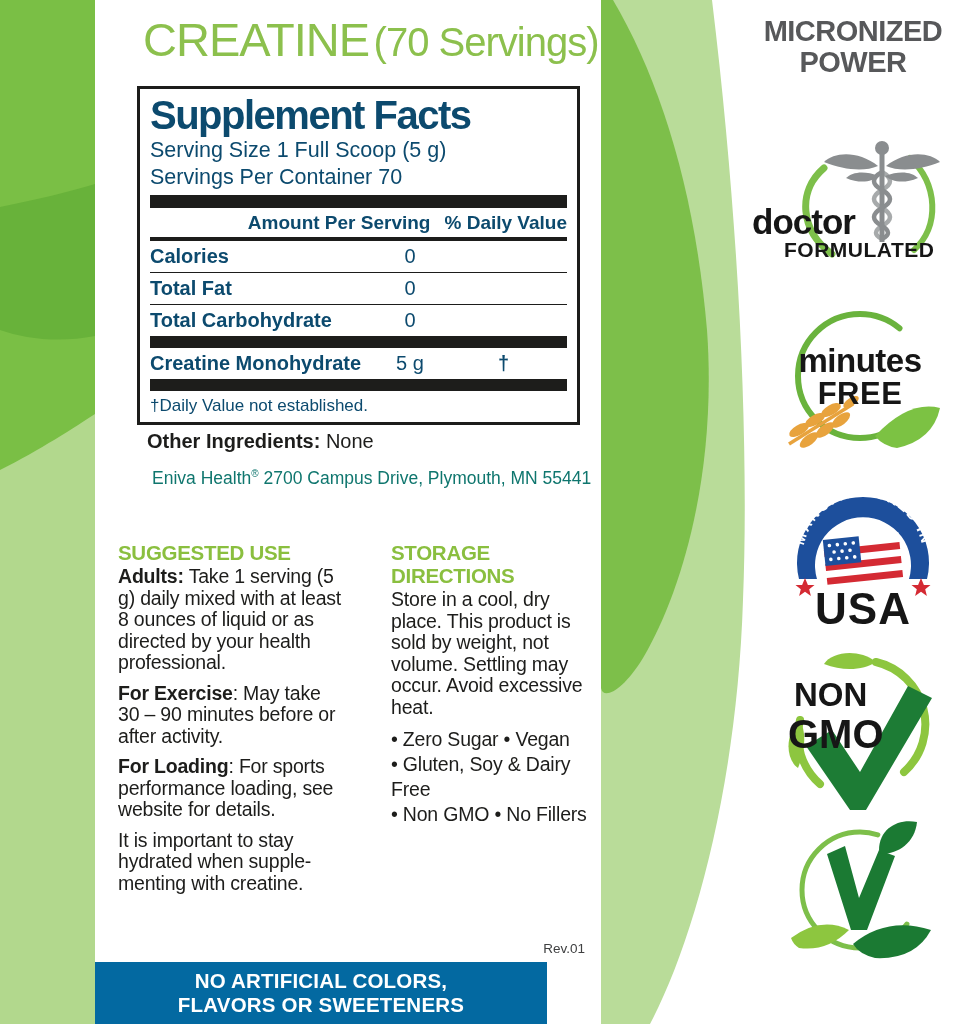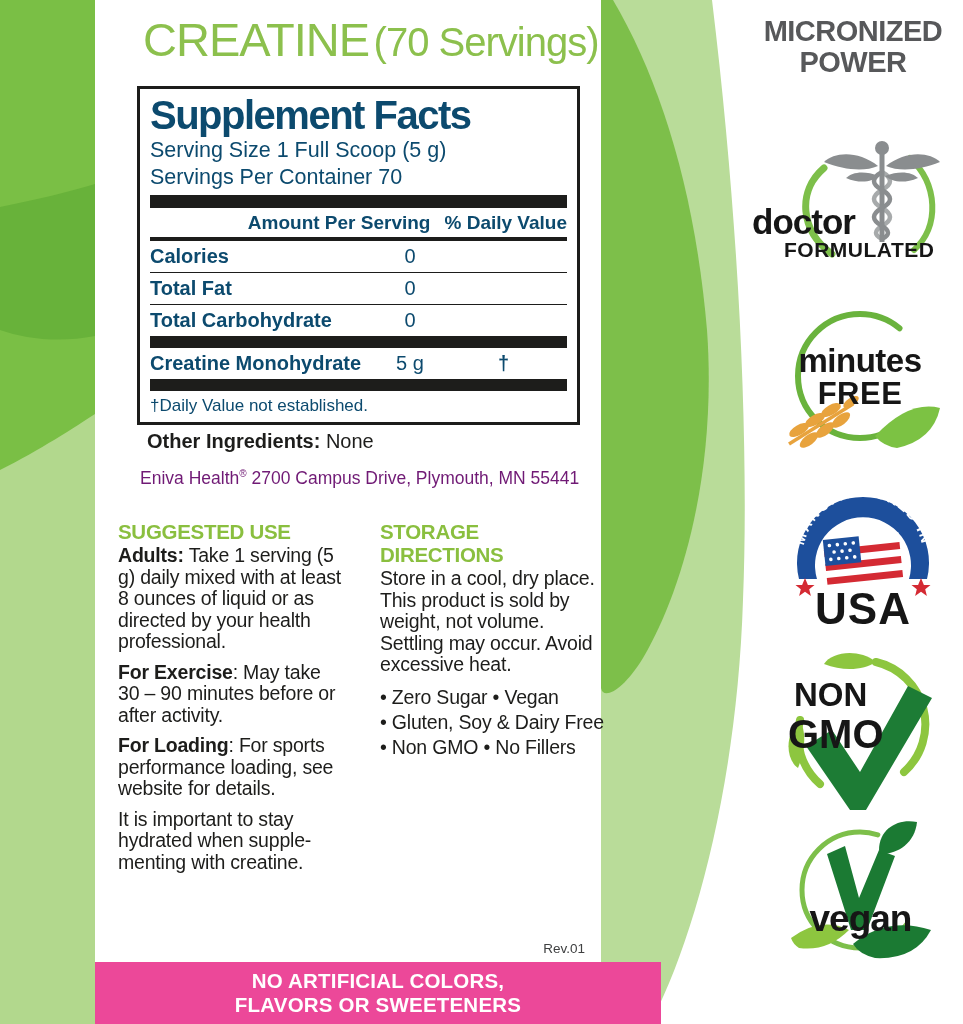"Eniva Health® 2700 Campus Drive," .addr { color: #701a75 -> #0f766e; left: 140px -> 152px }
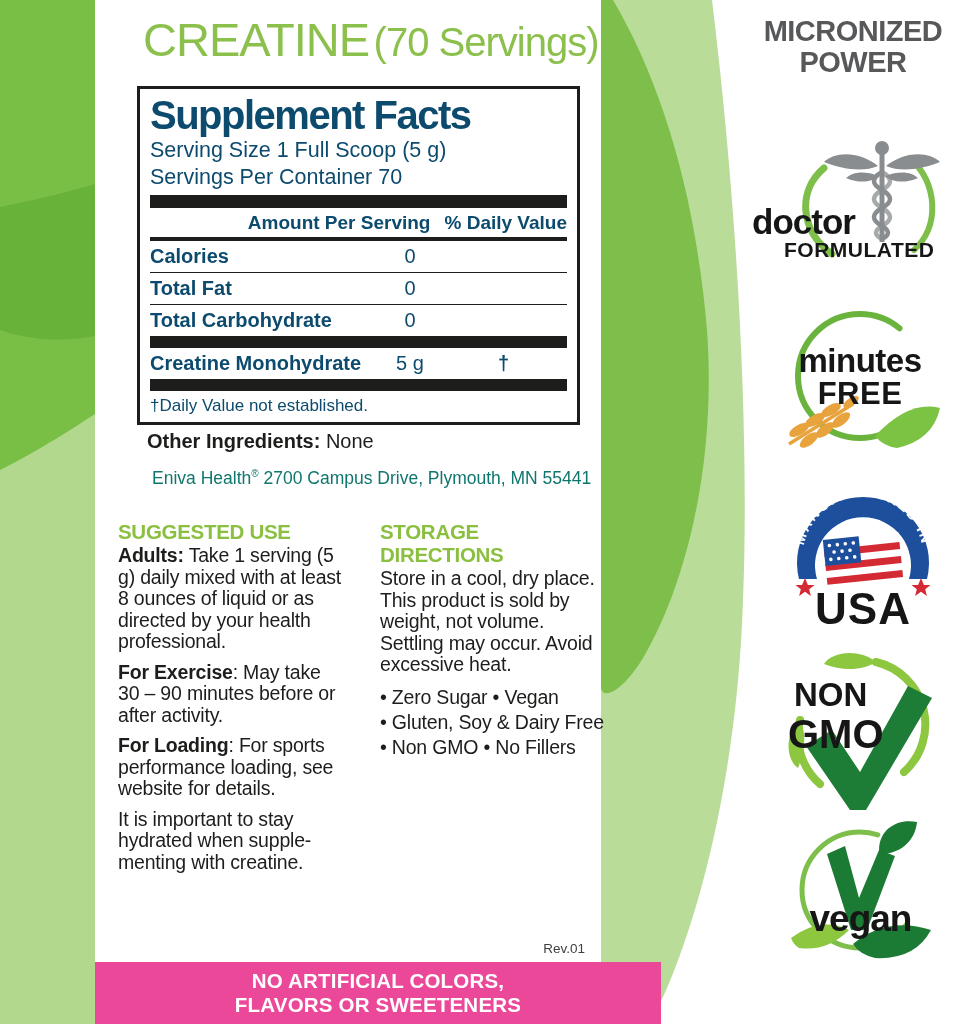"SUGGESTED USE" .cols { gap: none -> 11px; top: 520px -> 541px }
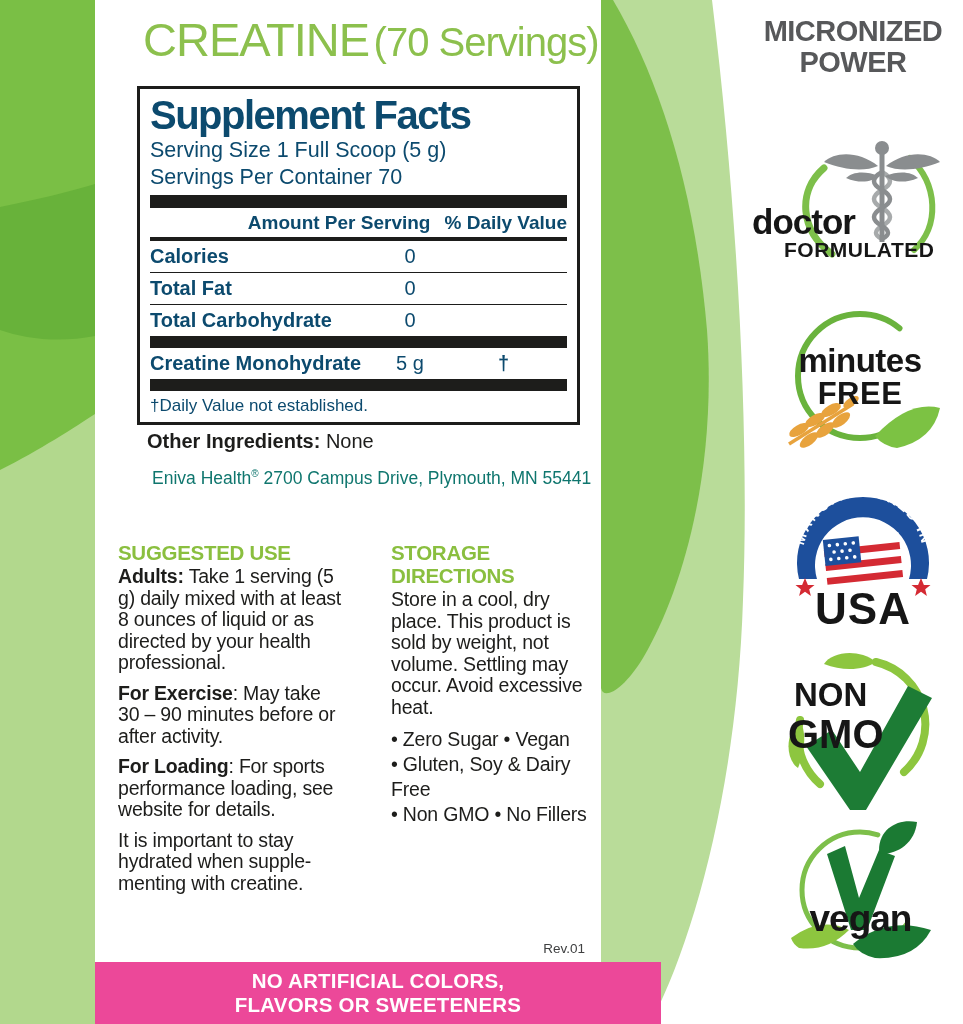"vegan" div.bt { html: <div>vegan</div> -> none }
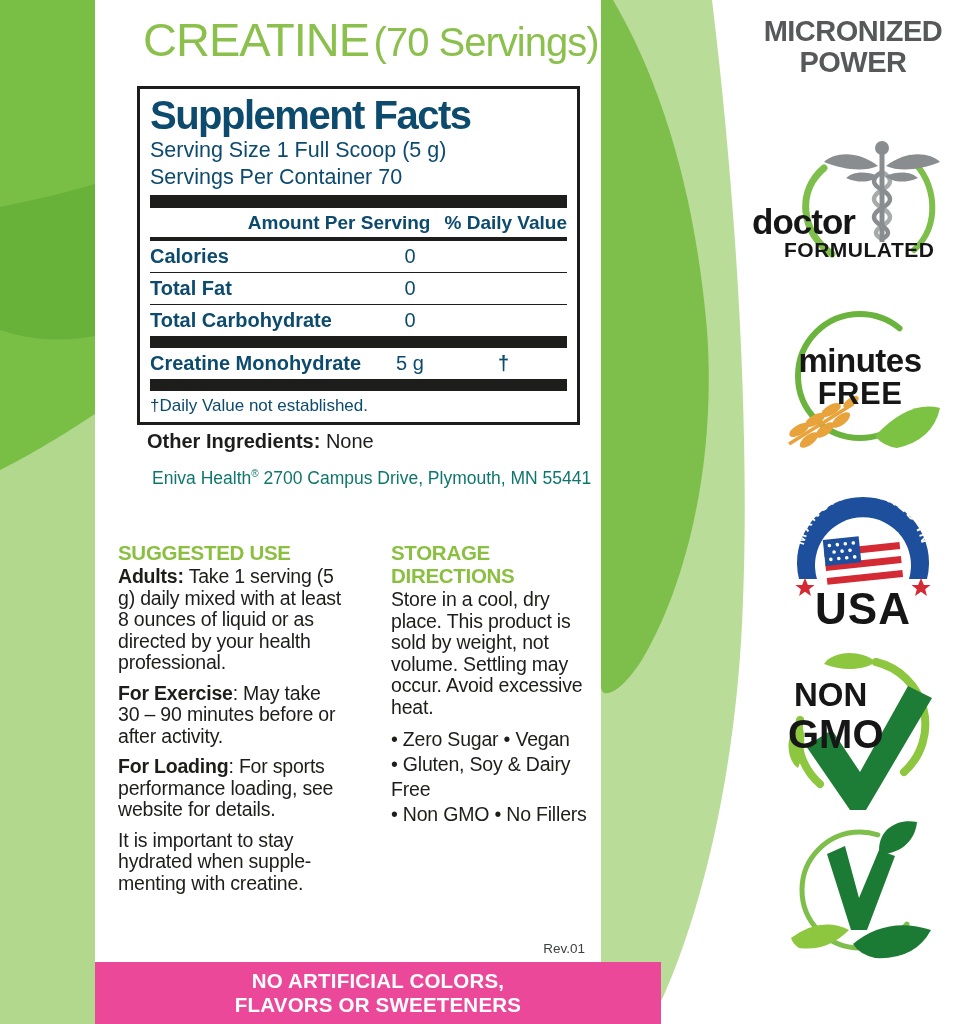"NO ARTIFICIAL COLORS," .bottom-bar { background: #ec4899 -> #0369a1; width: 566px -> 452px }
